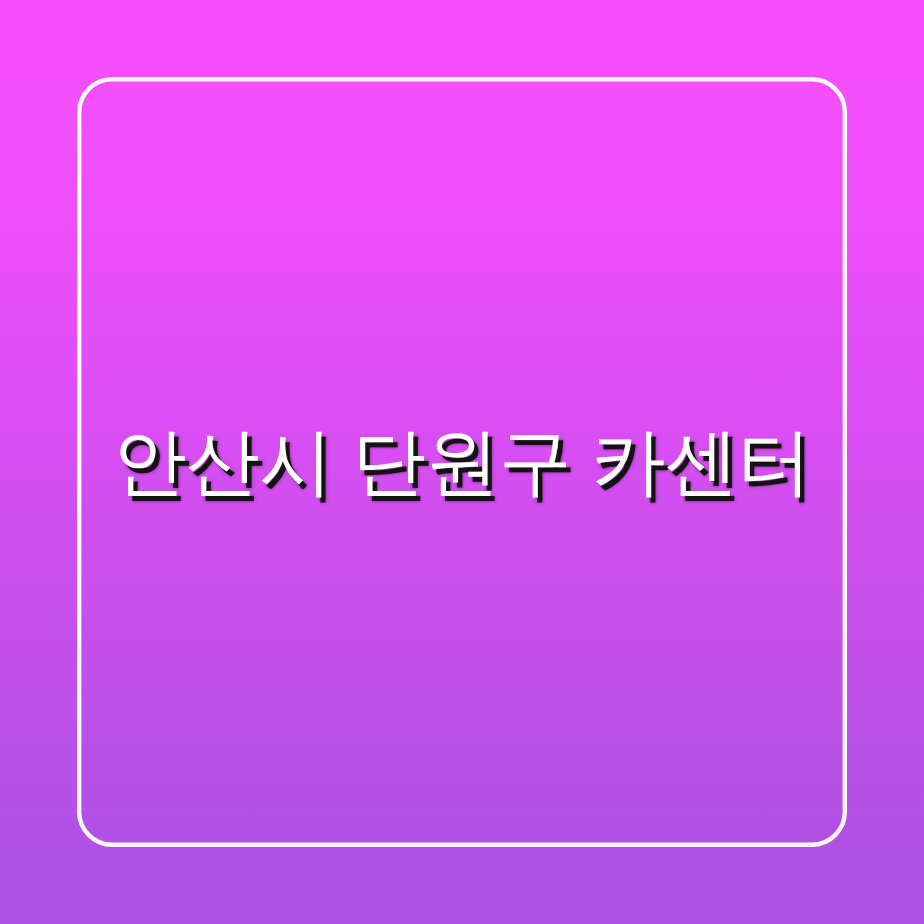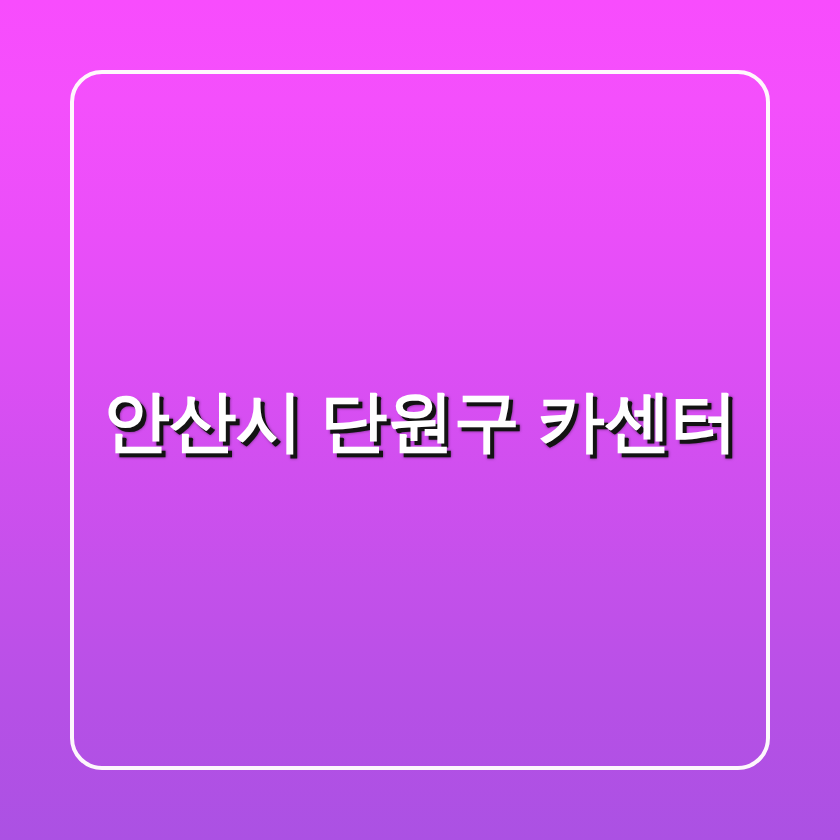"안산시 단원구 카센터" #headline .title-line { font-weight: 700 -> 400 }
